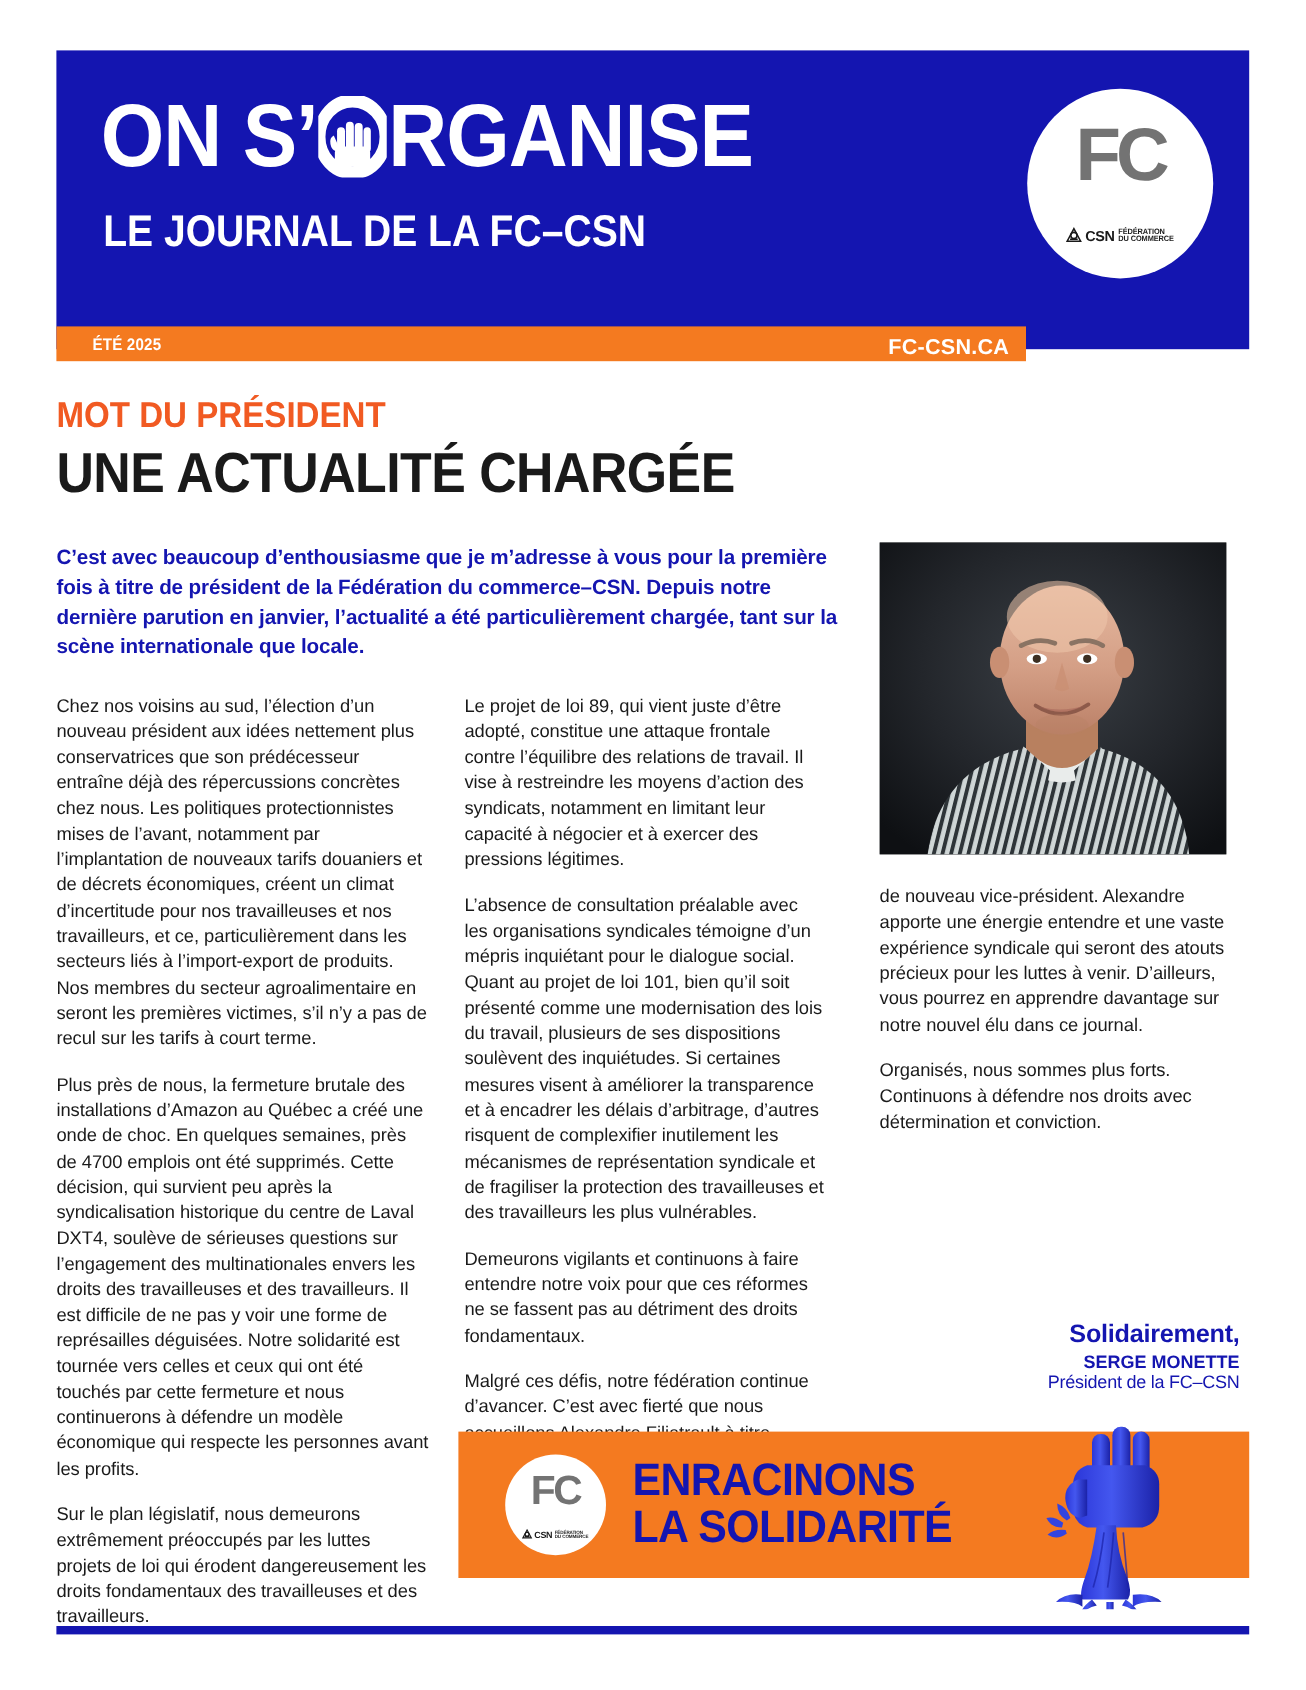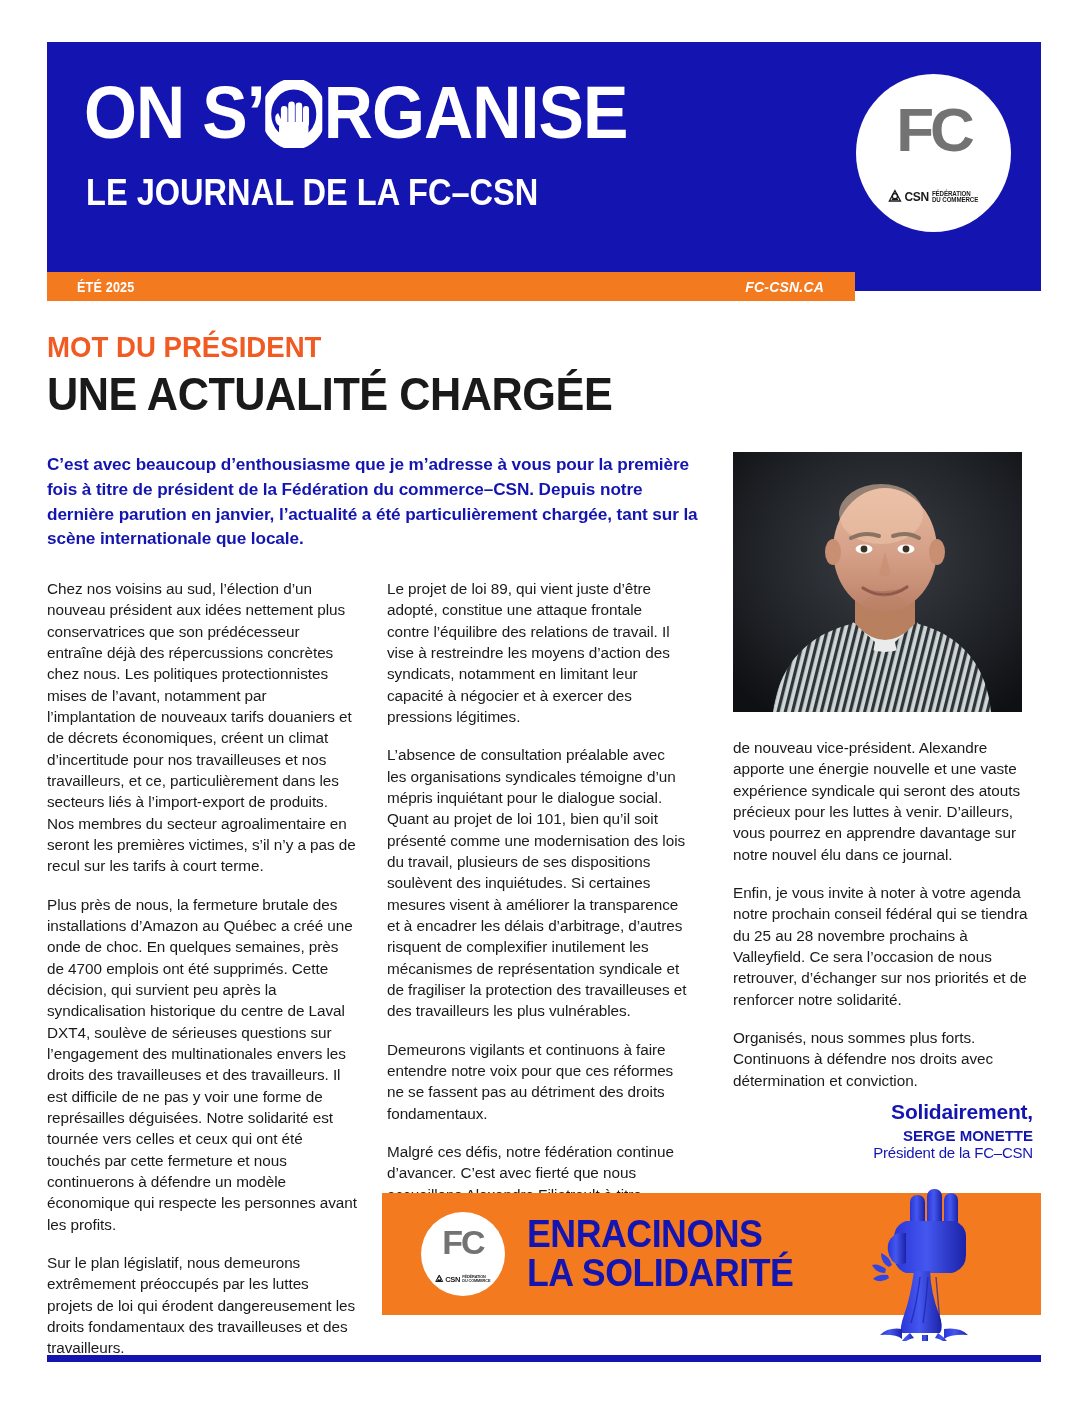"FC-CSN.CA" #info-strip .right-label { font-size: 14px -> 18px; font-style: italic -> none; right: 31px -> 14px }
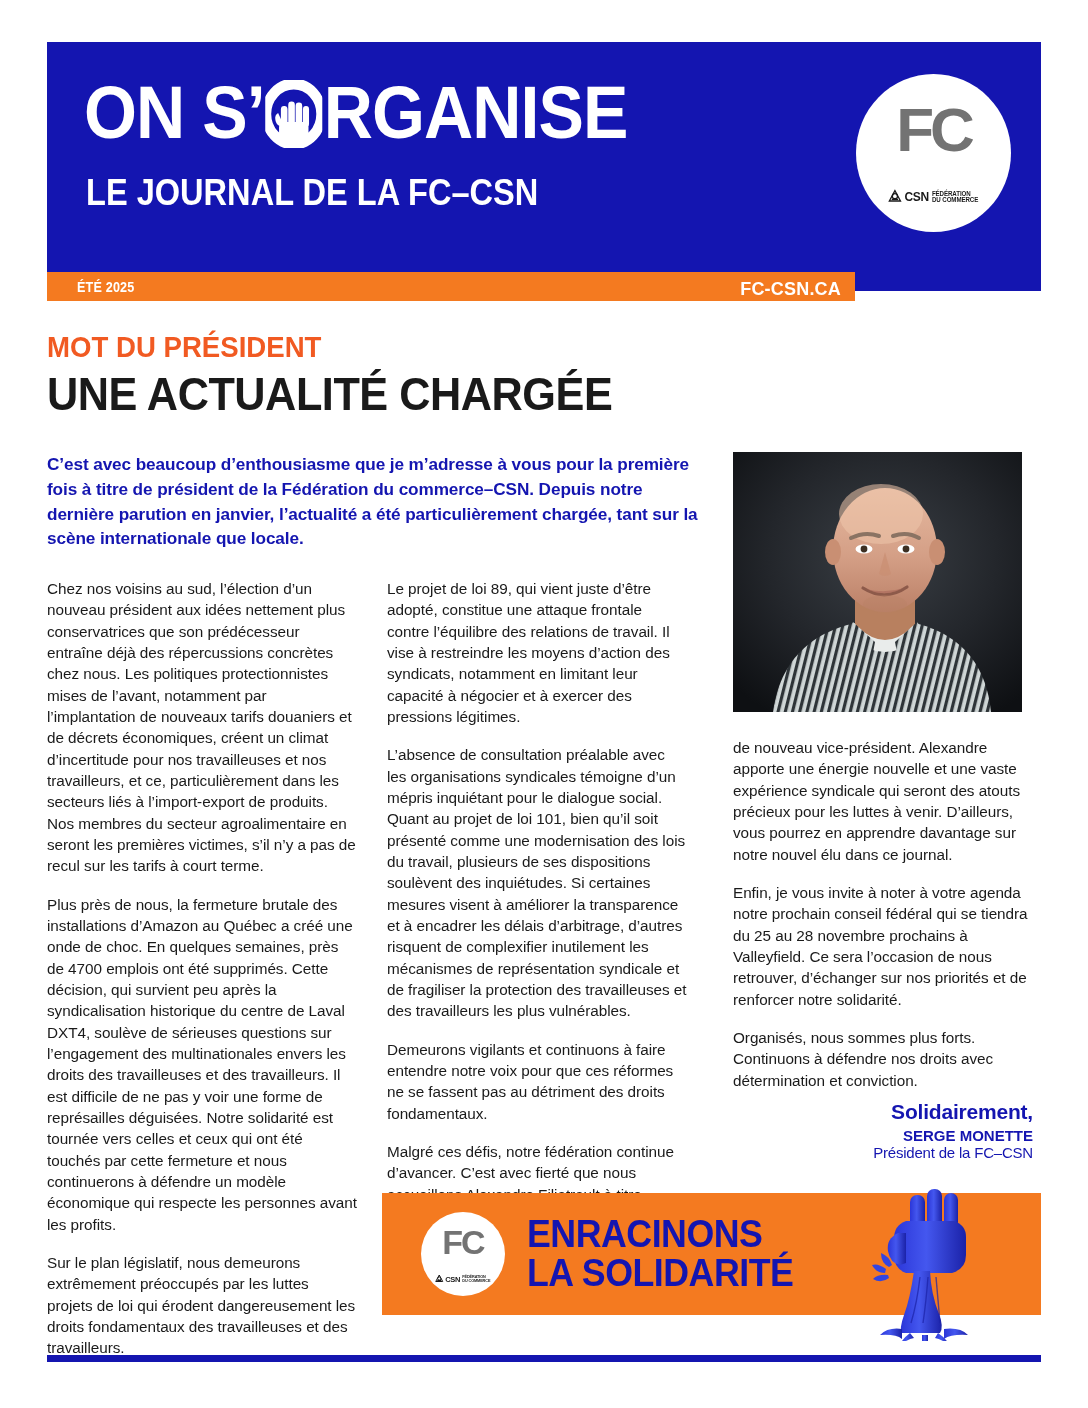"de nouveau vice-président. Alexandre" p { text: nouvelle -> entendre }
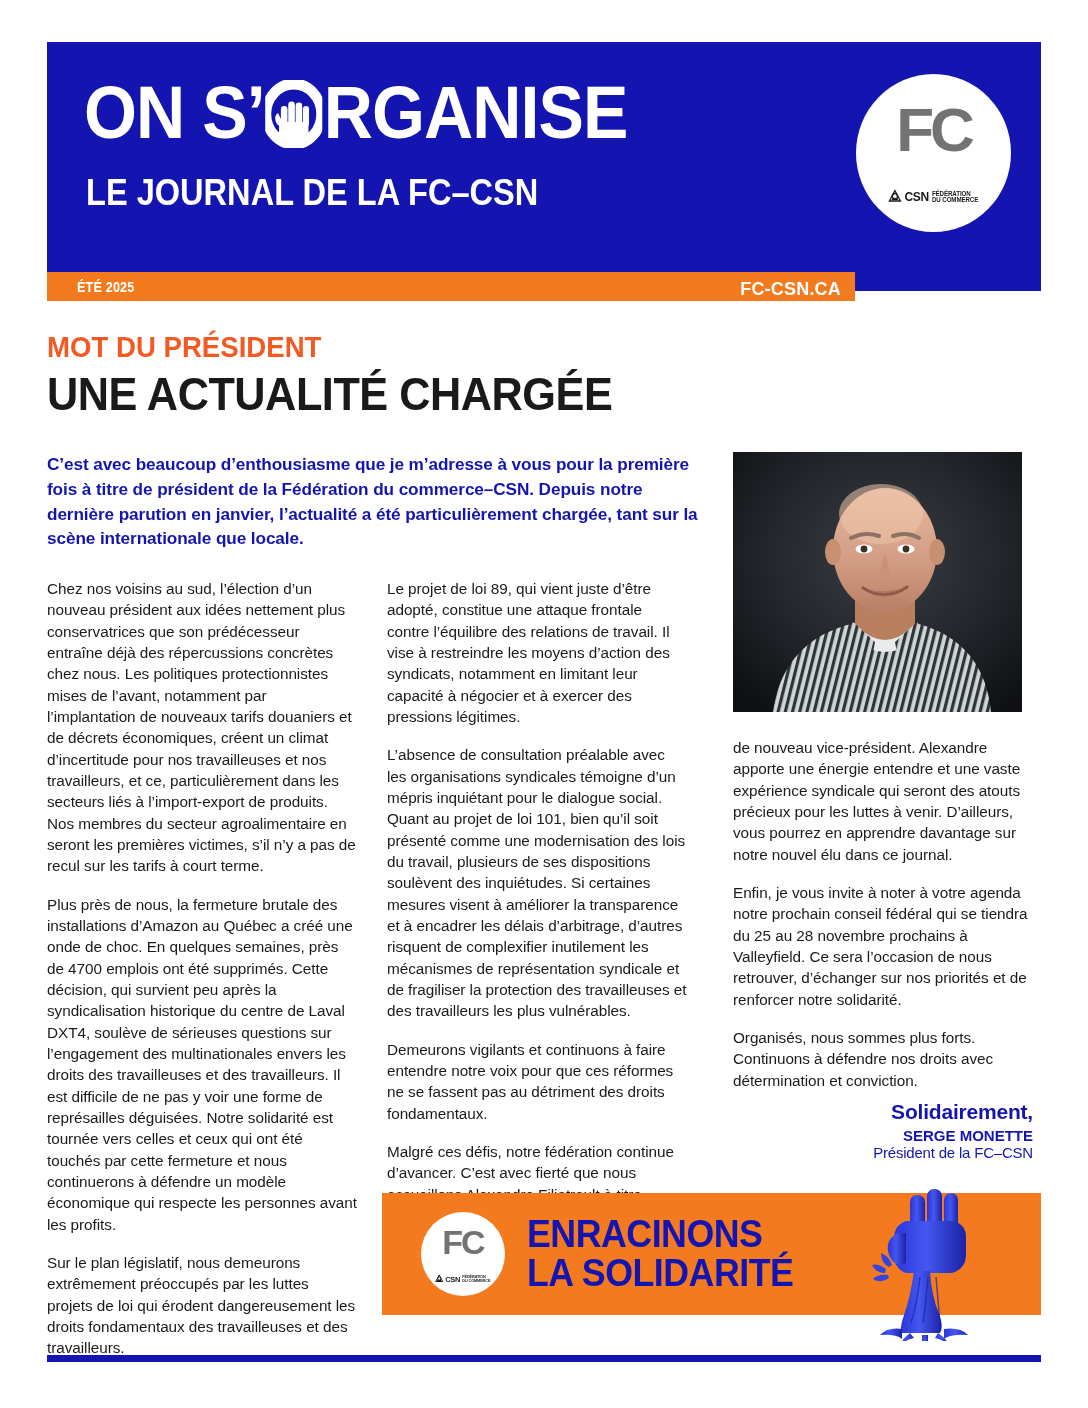"Enfin, je vous invite à" p { html: <p>Enfin, je vous invite à noter à votre agenda notre prochain conseil fédéral qui se tiendra du 25 au 28 novembre prochains à Valleyfield. Ce sera l’occasion de nous retrouver, d’échanger sur nos priorités et de renforcer notre solidarité.</p> -> none }
